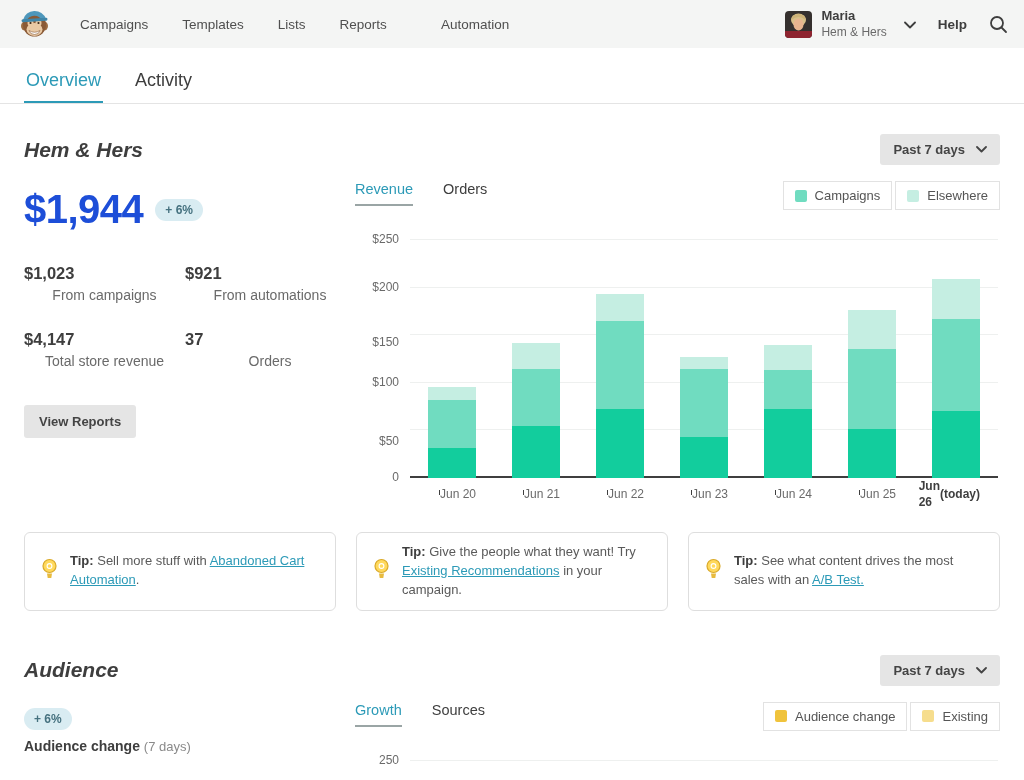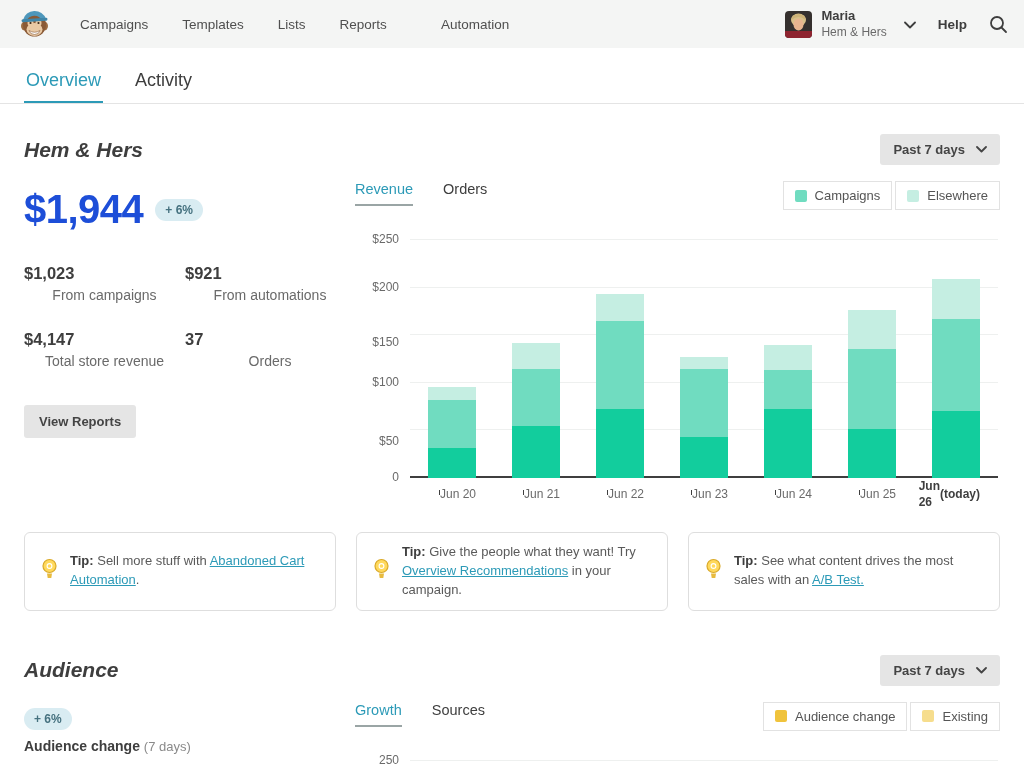"Overview Recommendations" a { text: Overview -> Existing }
